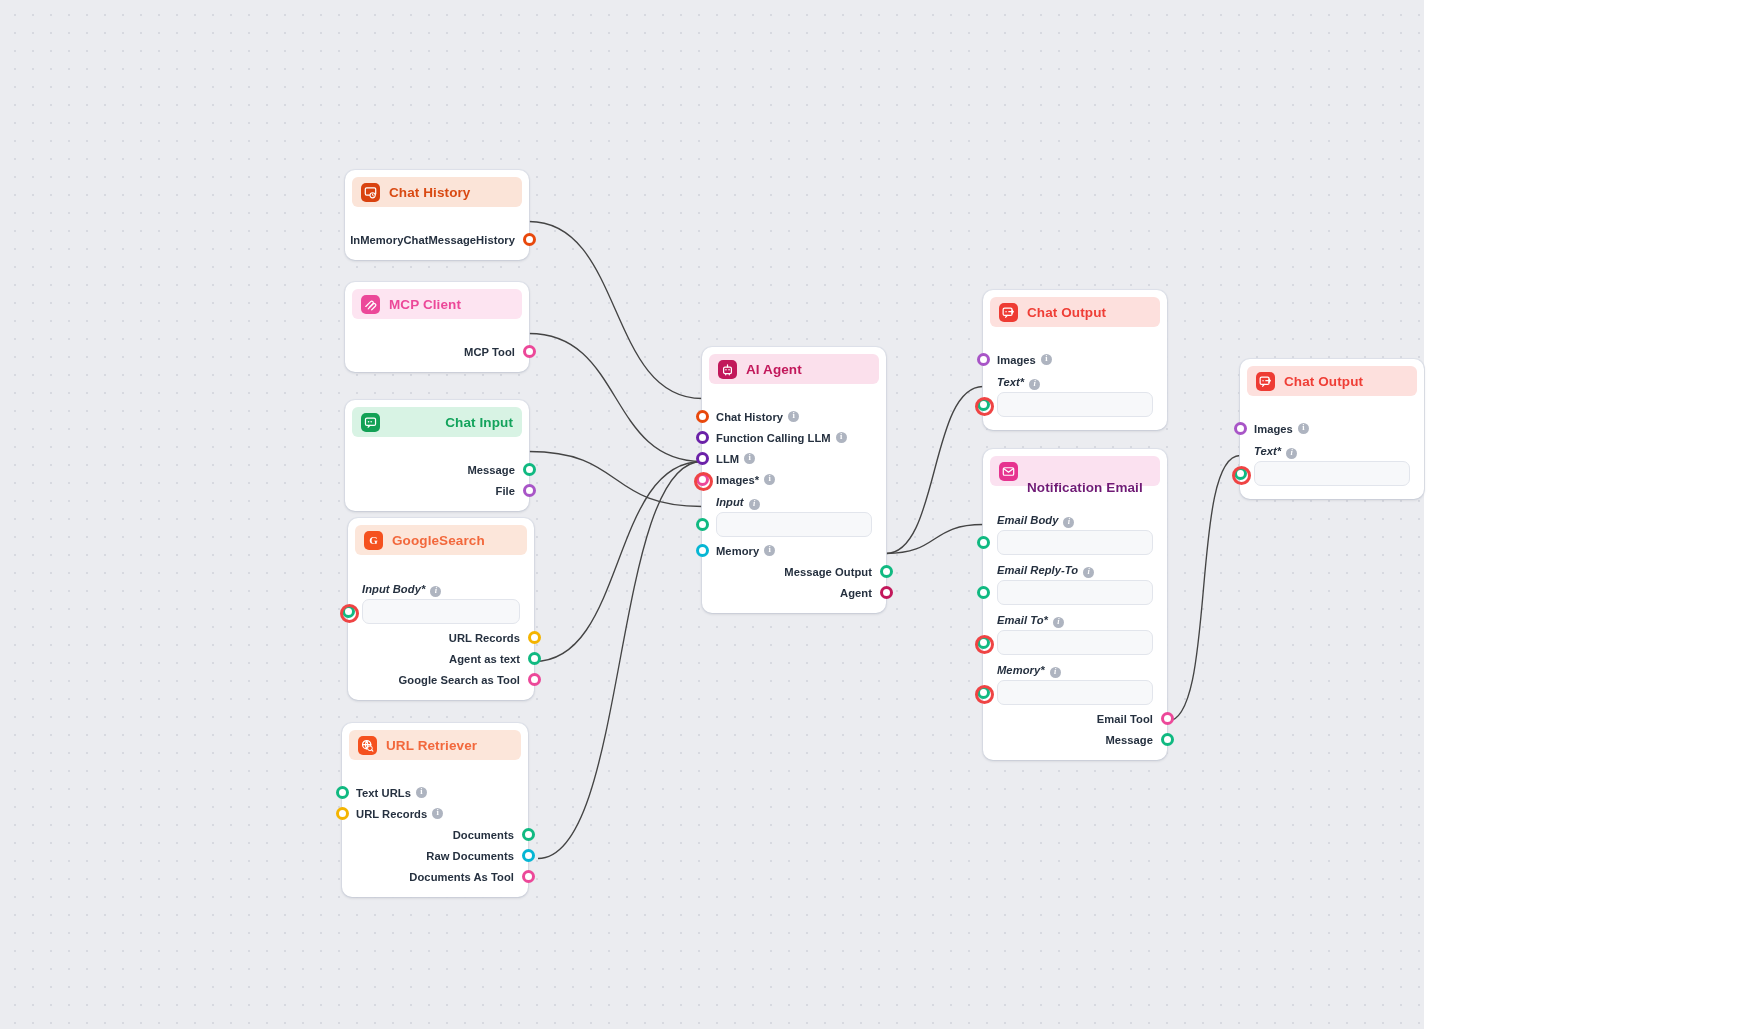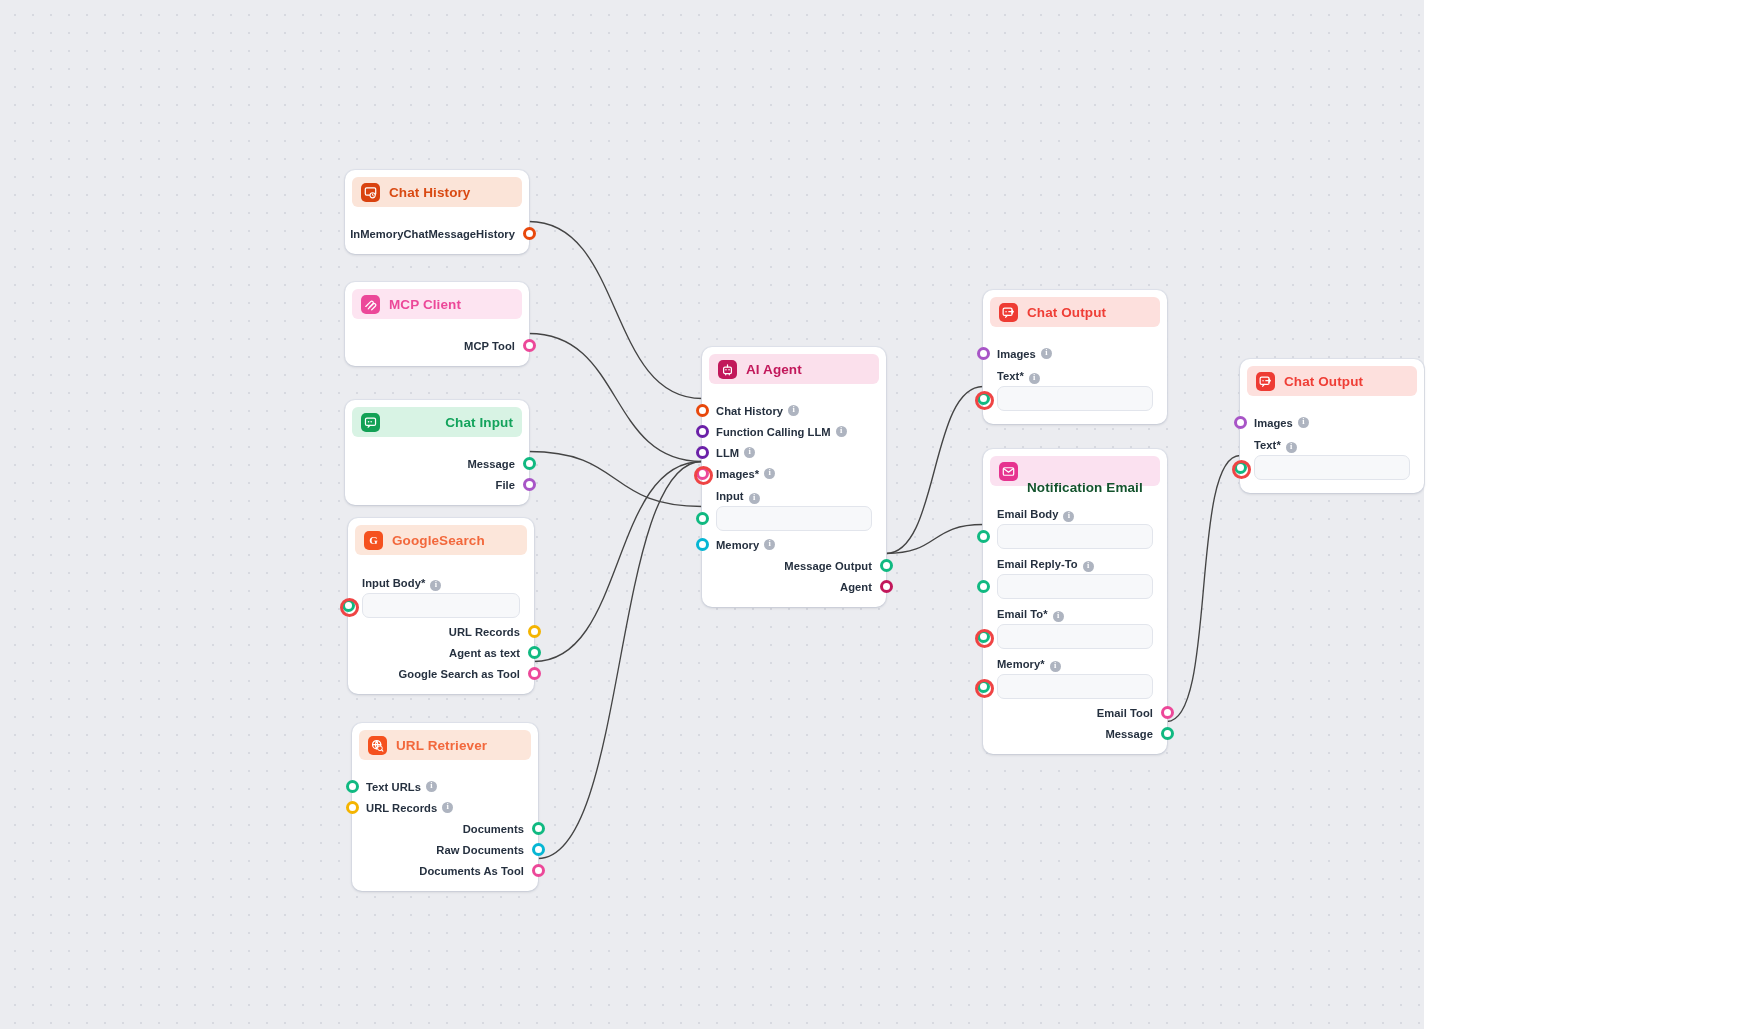"InMemoryChatMessageHistory" .node-body { padding: 16px 0 10px 0 -> 22px 0 10px 0 }
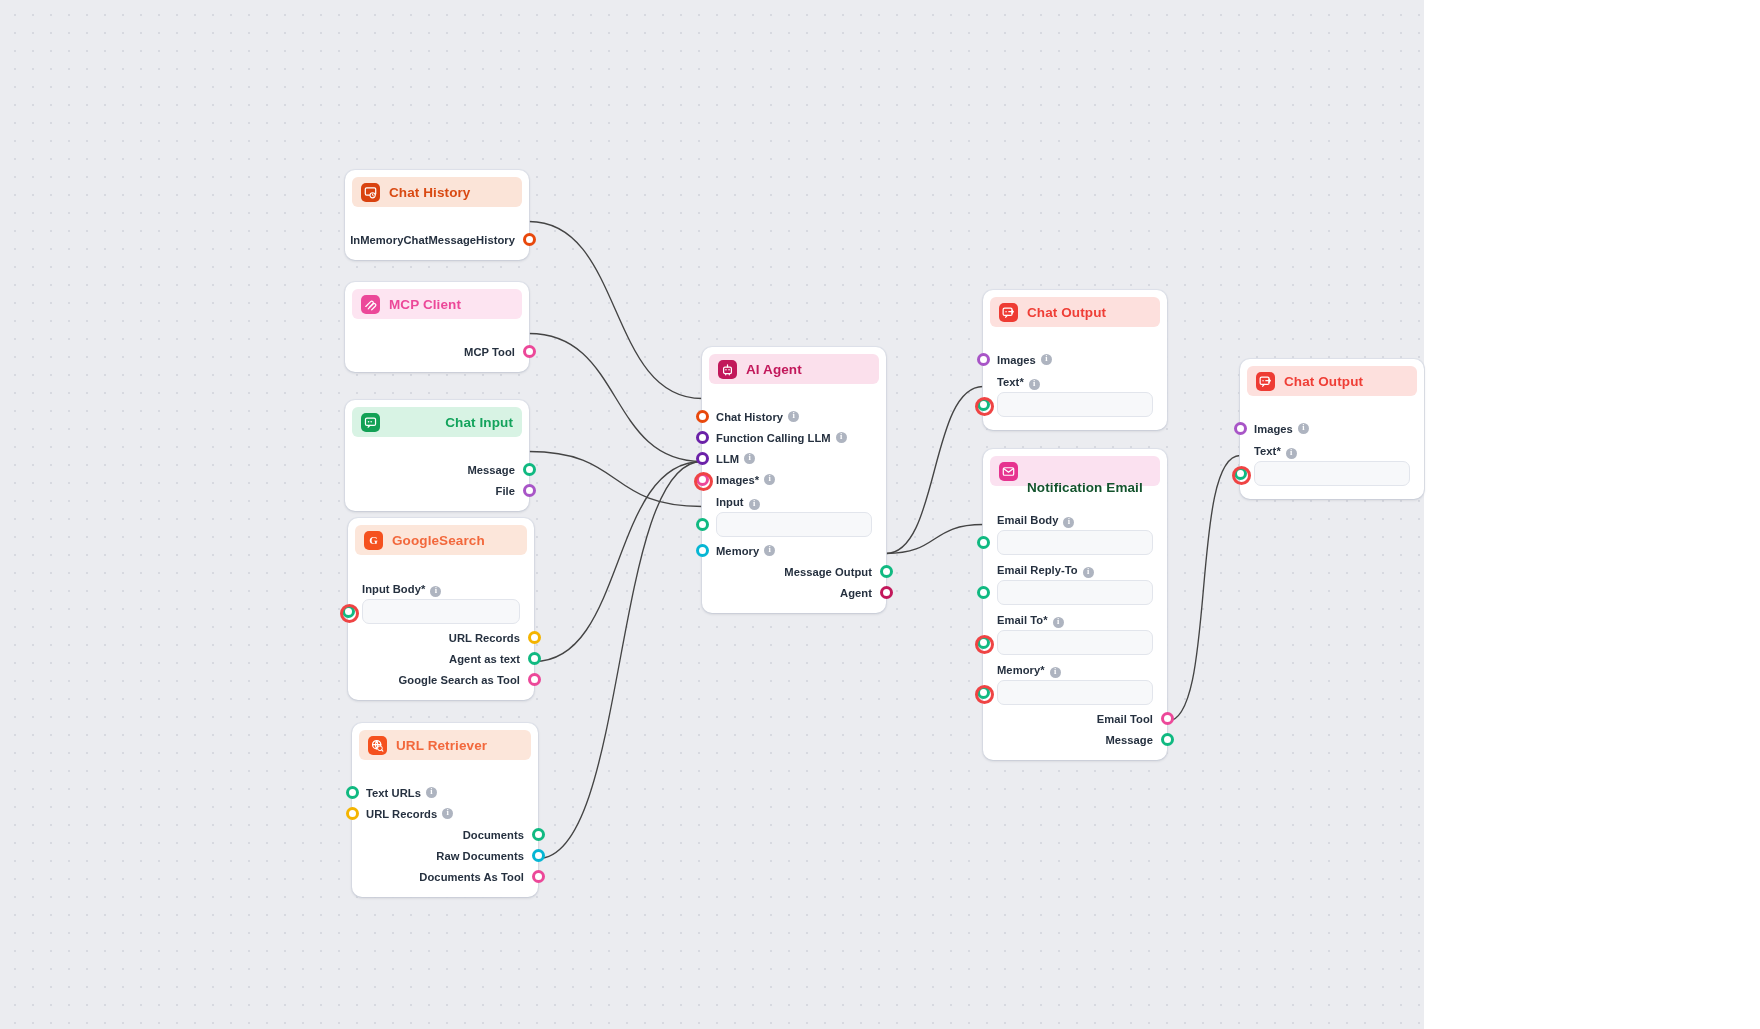"Text* i" .fieldlabel { font-style: none -> italic }
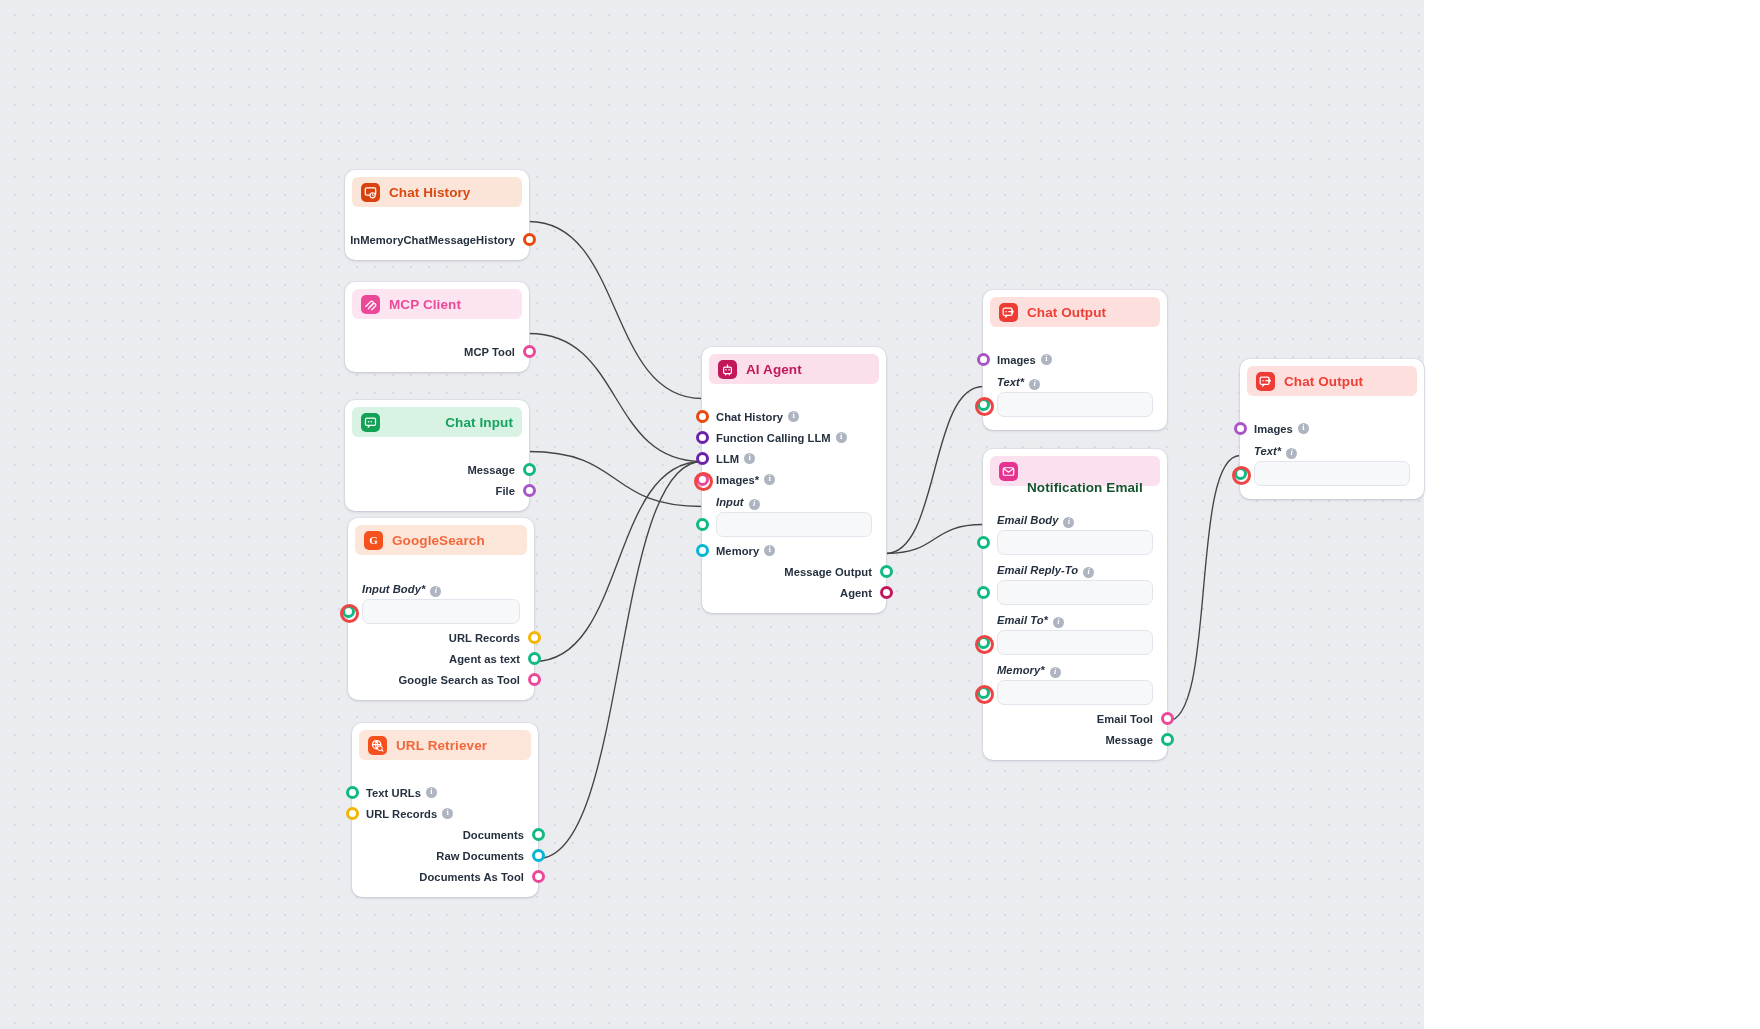"Notification Email" span.node-title { color: #14532d -> #701a75 }
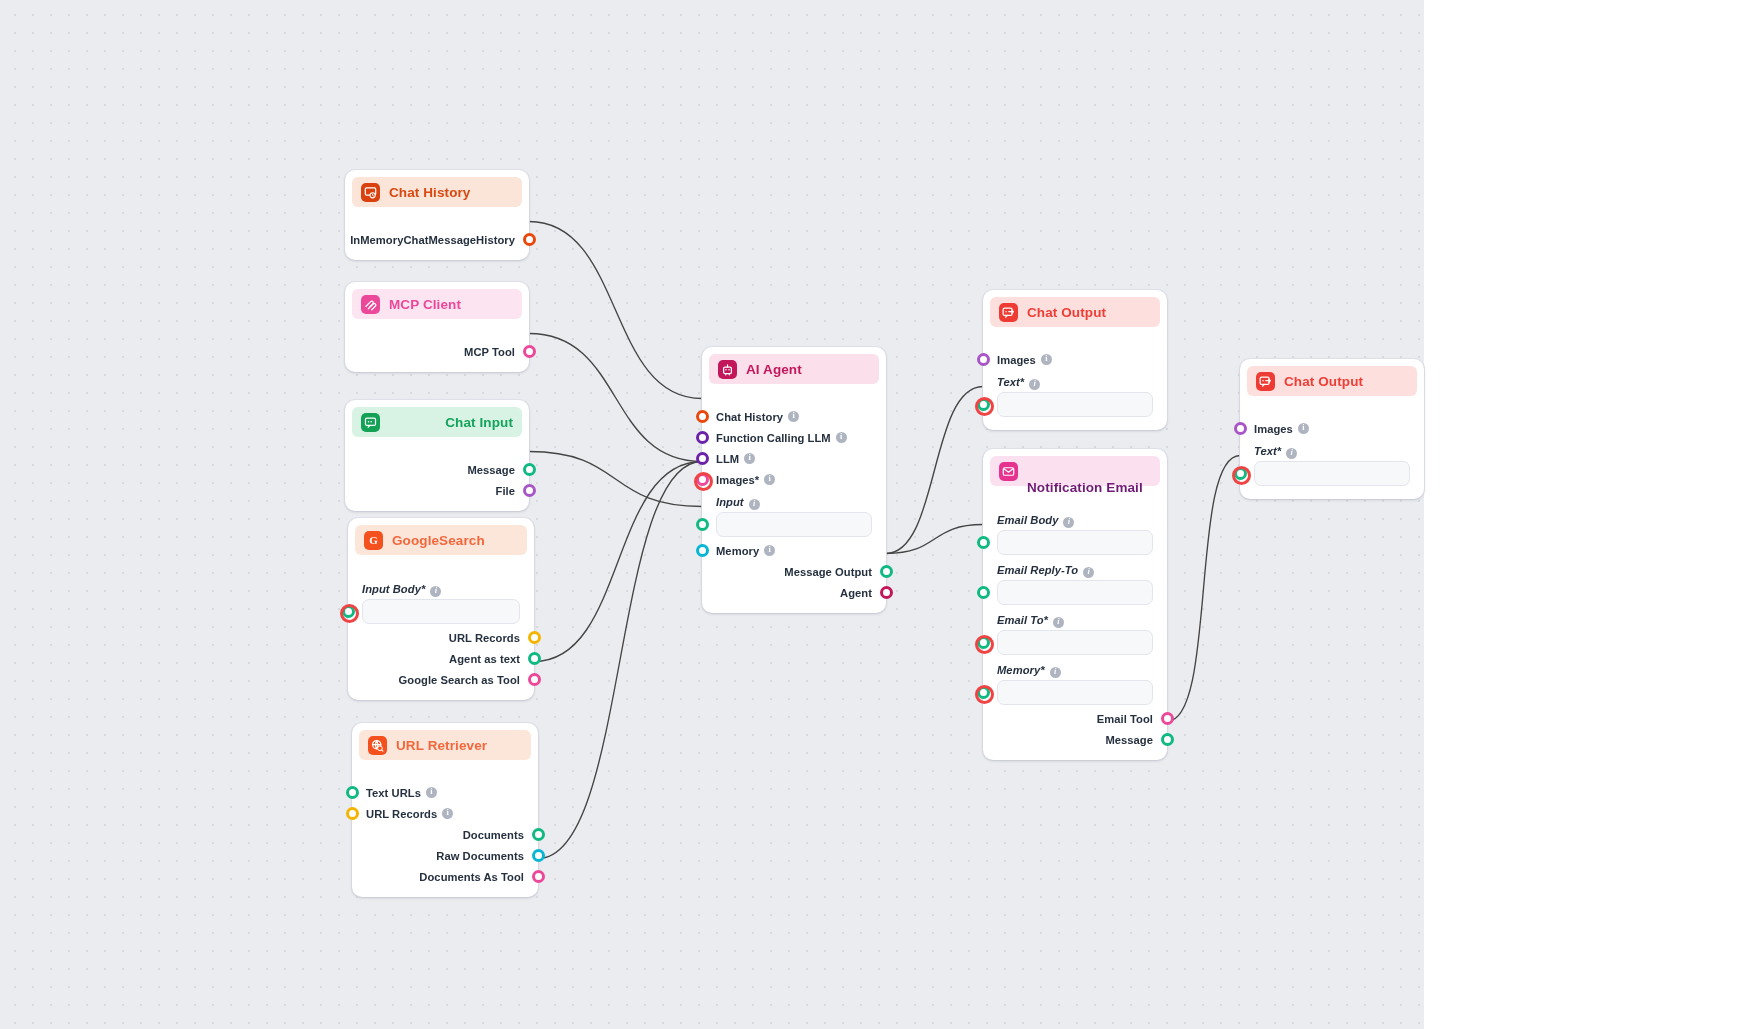"URL Retriever" div.node { left: 352px -> 342px }
